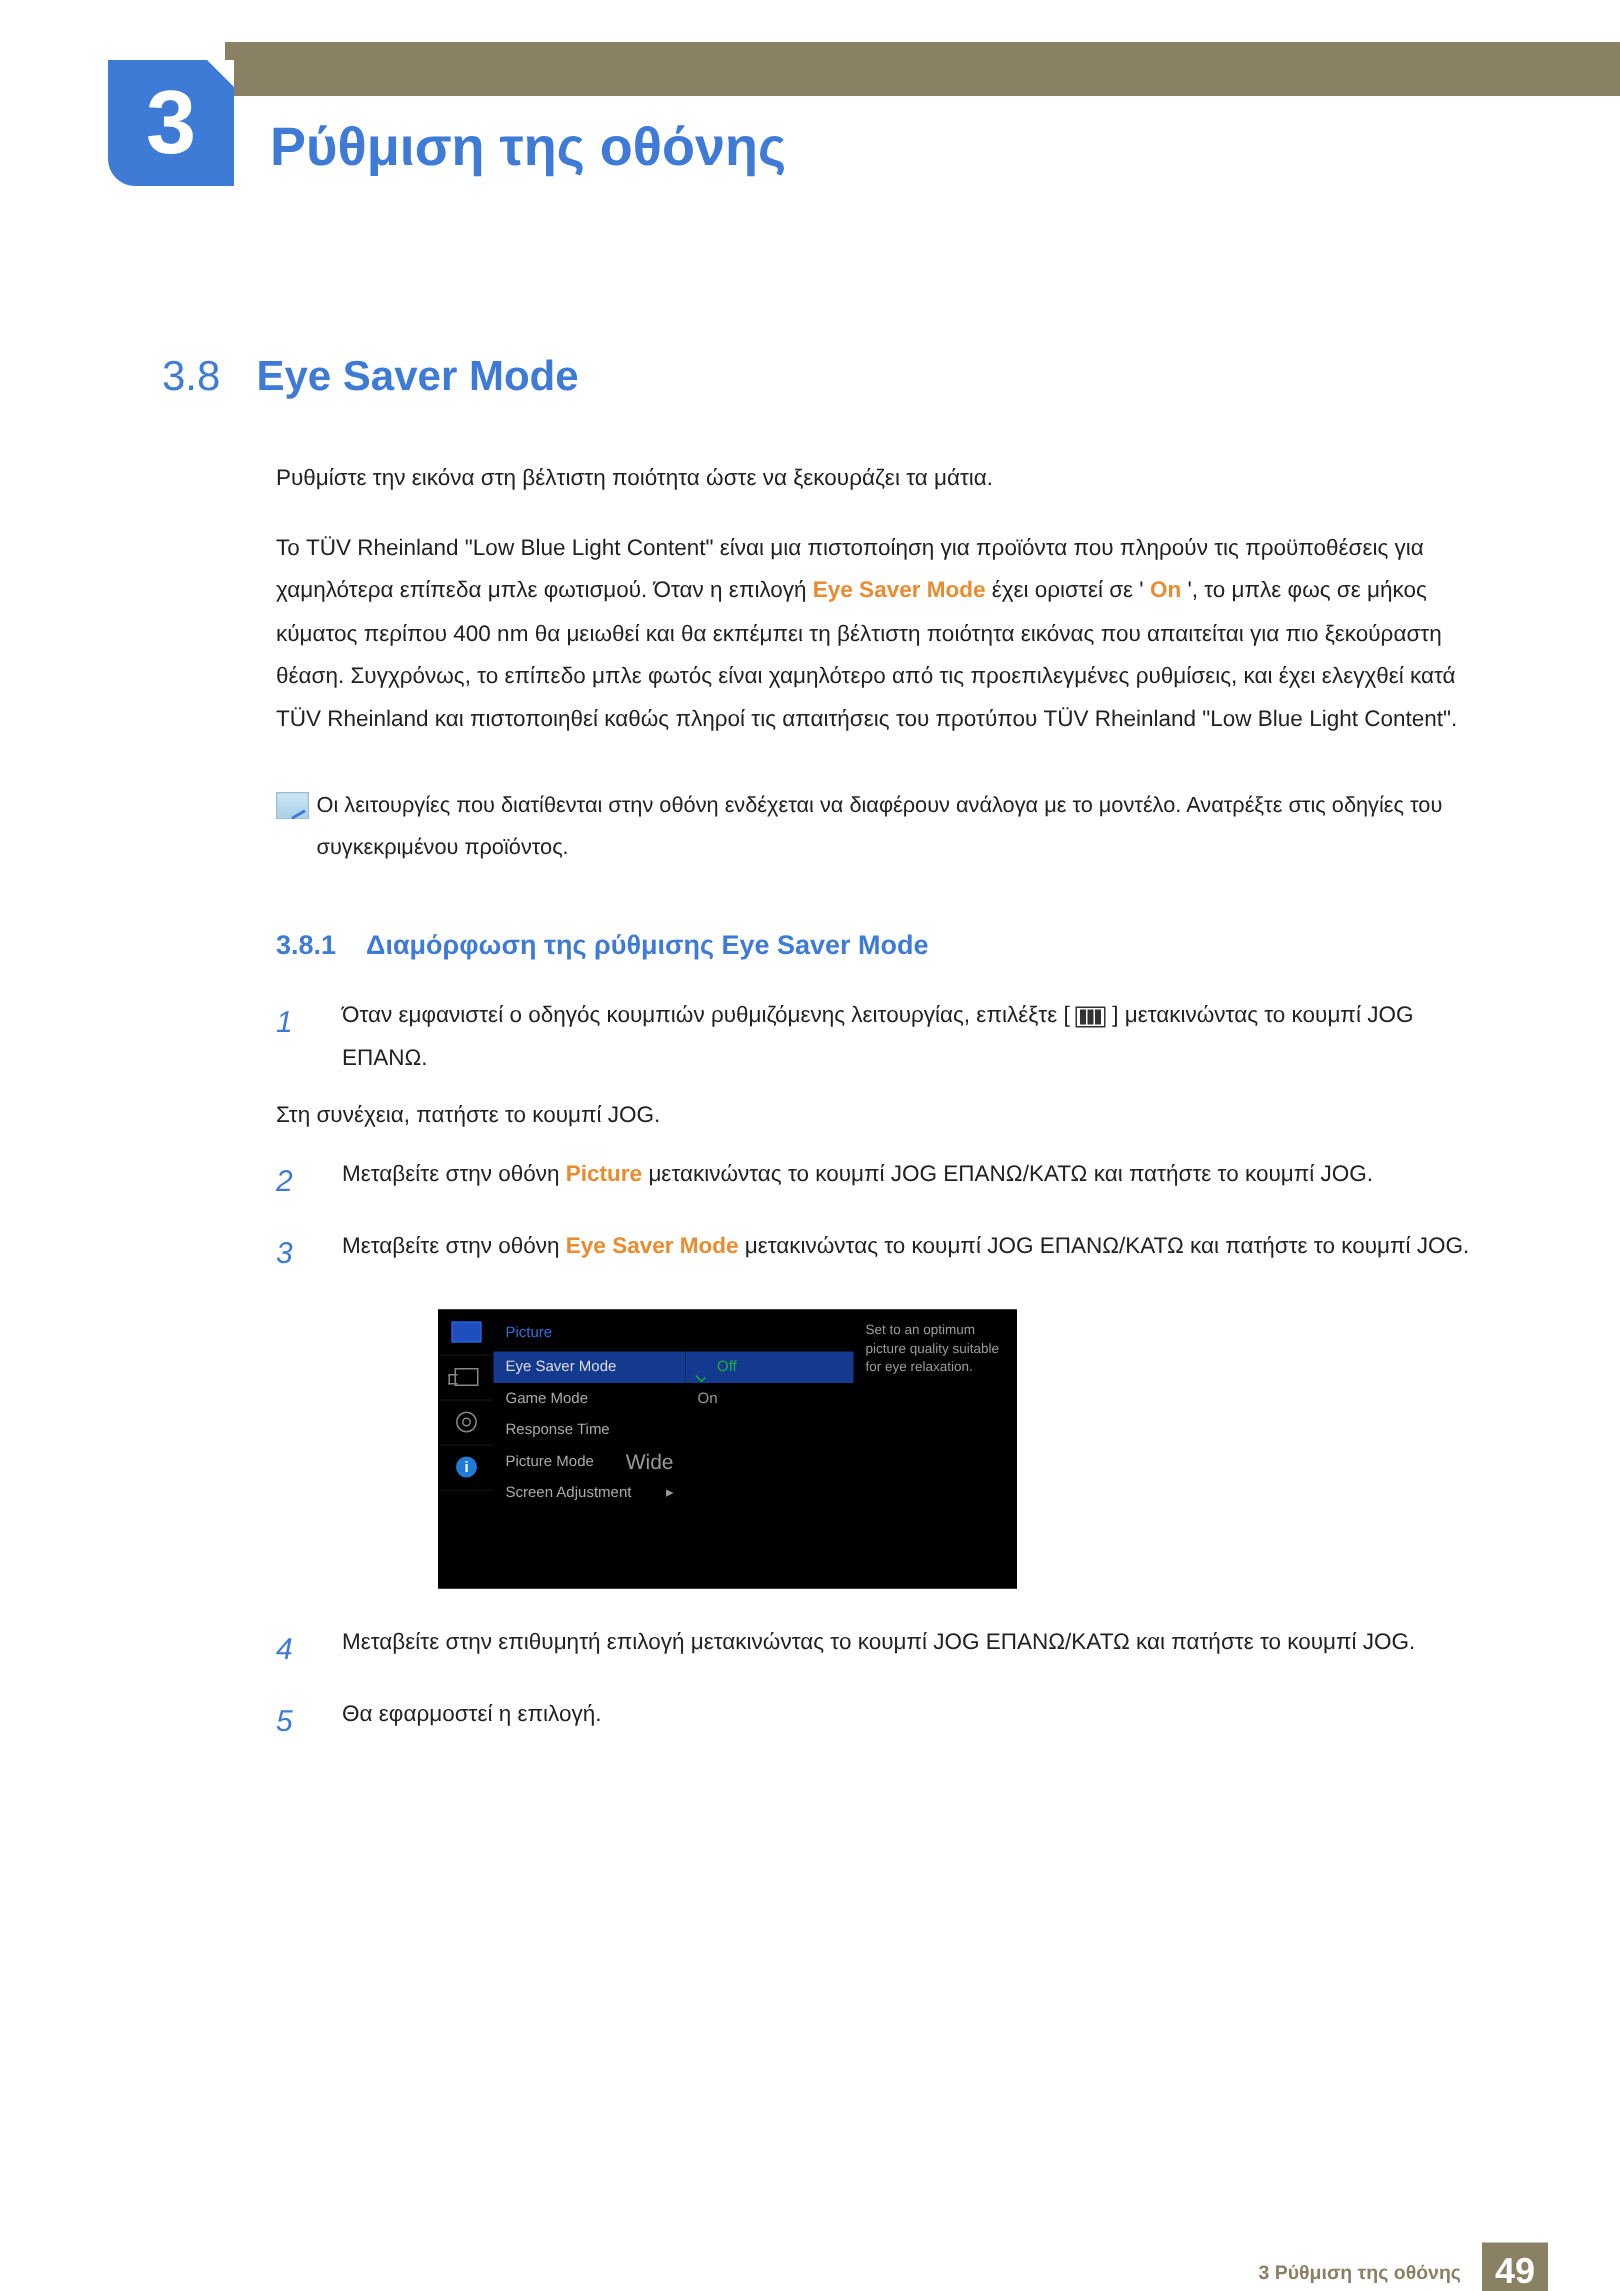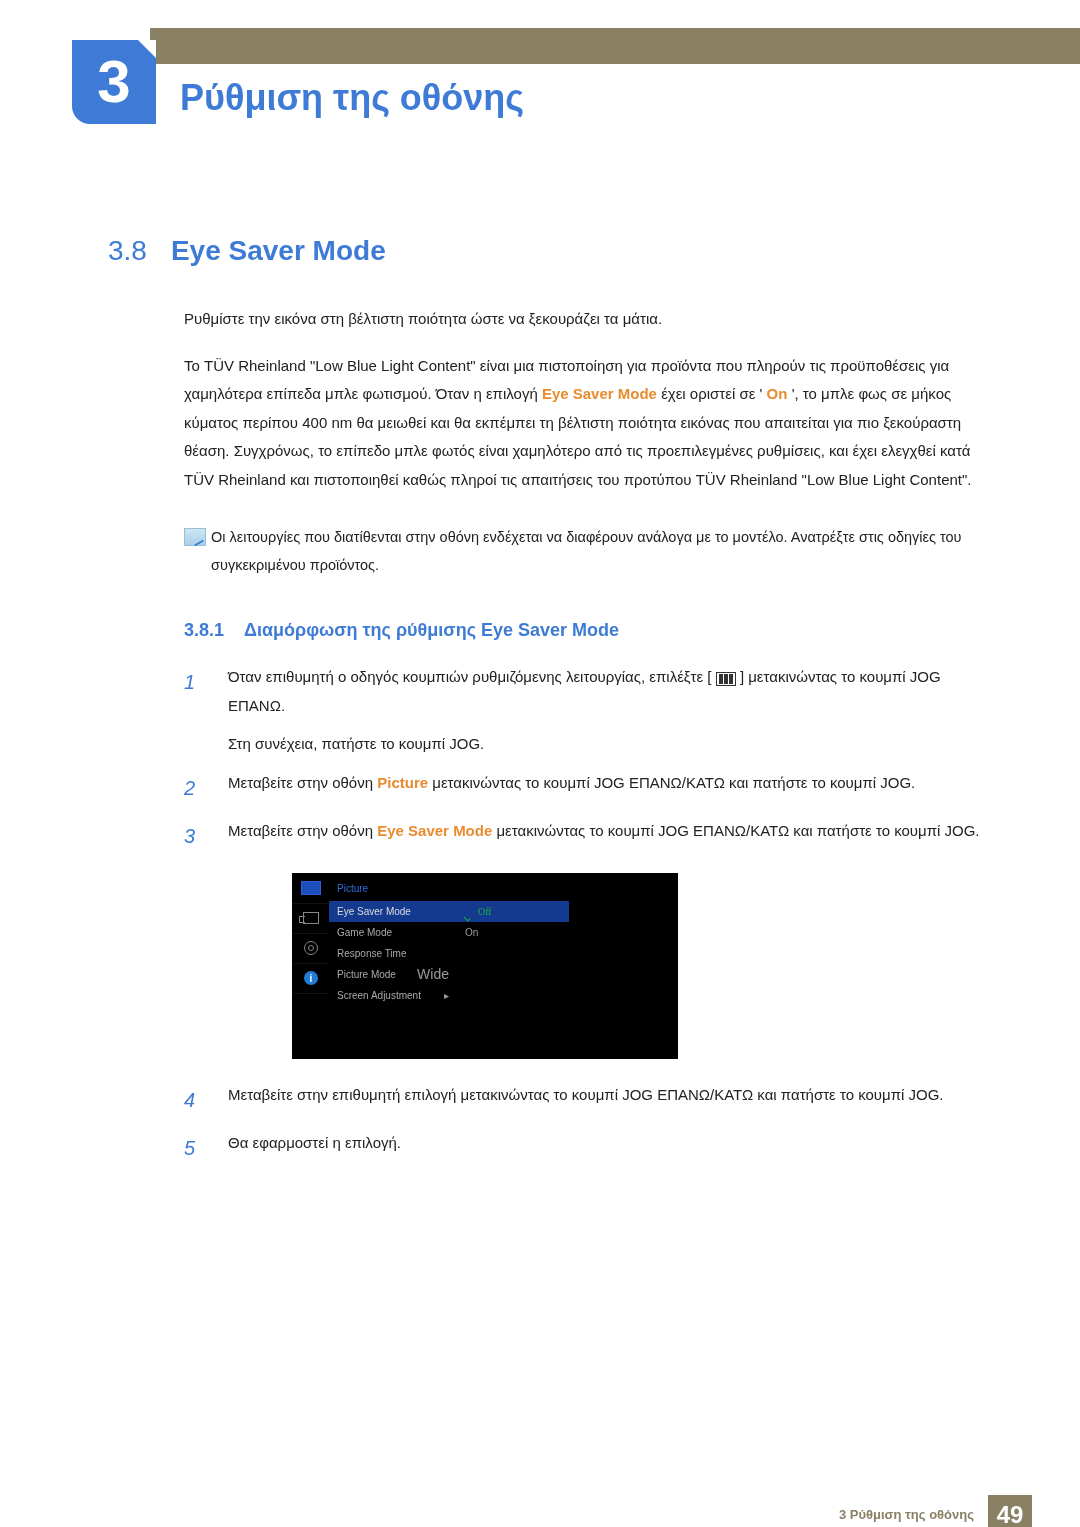"Όταν επιθυμητή ο οδηγός κουμπιών" span { text: επιθυμητή -> εμφανιστεί }
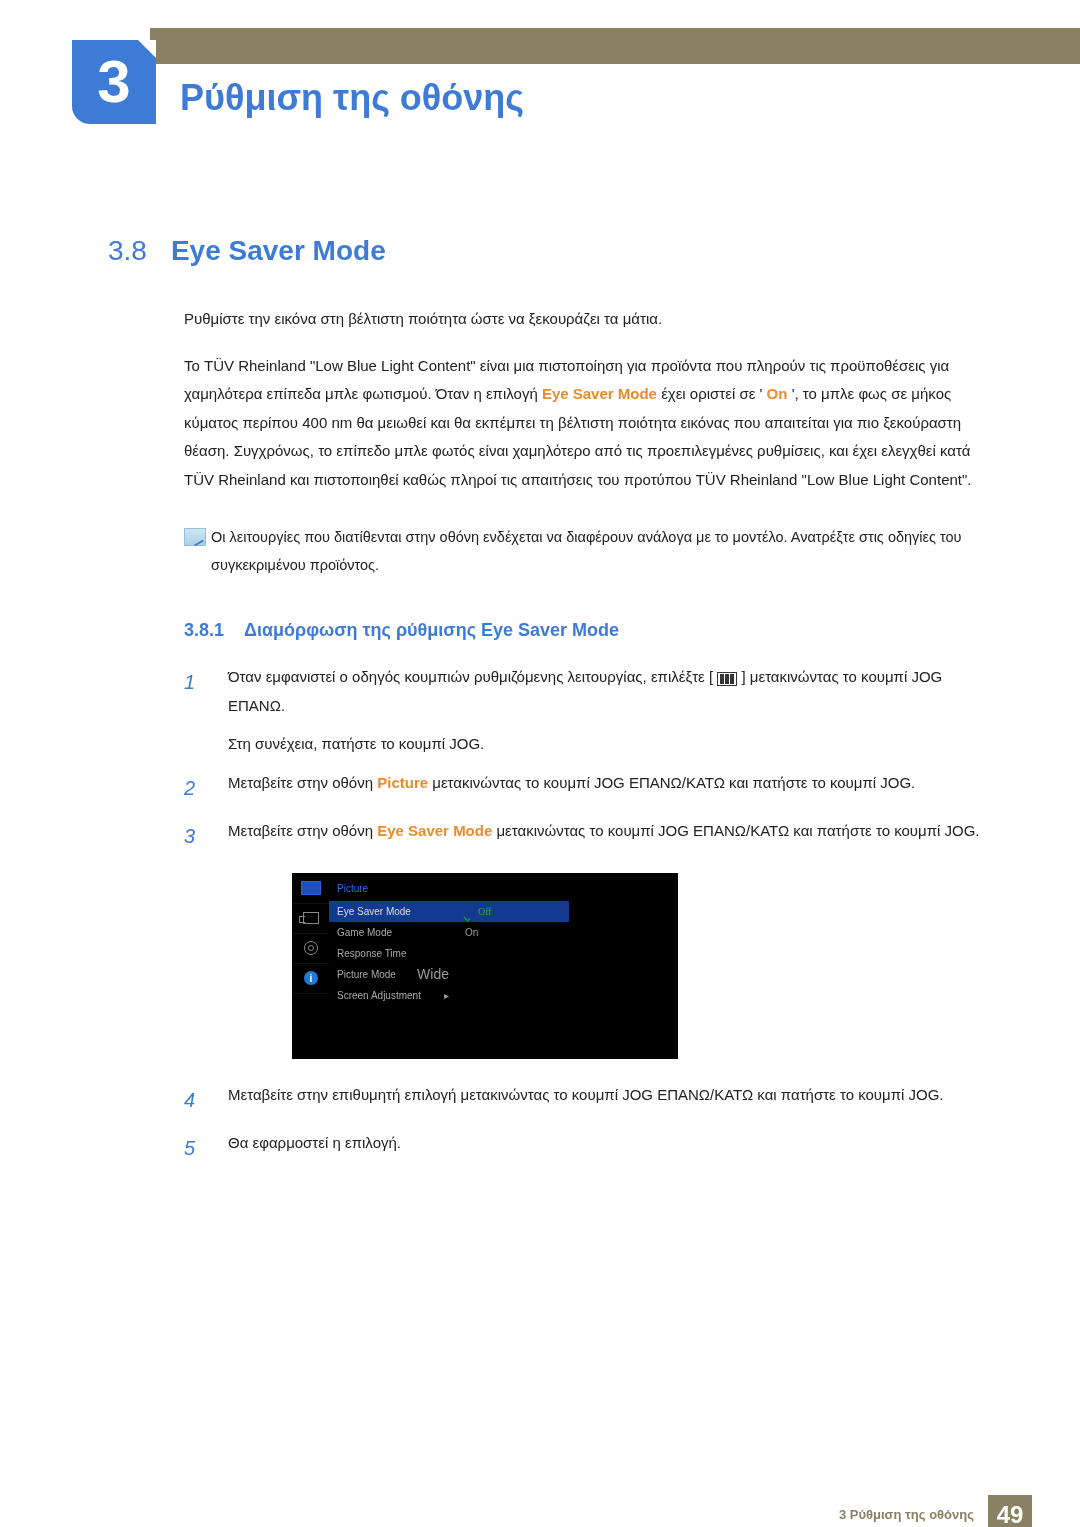"Στη συνέχεια, πατήστε το κουμπί" .step-sub { margin-left: 44px -> none }
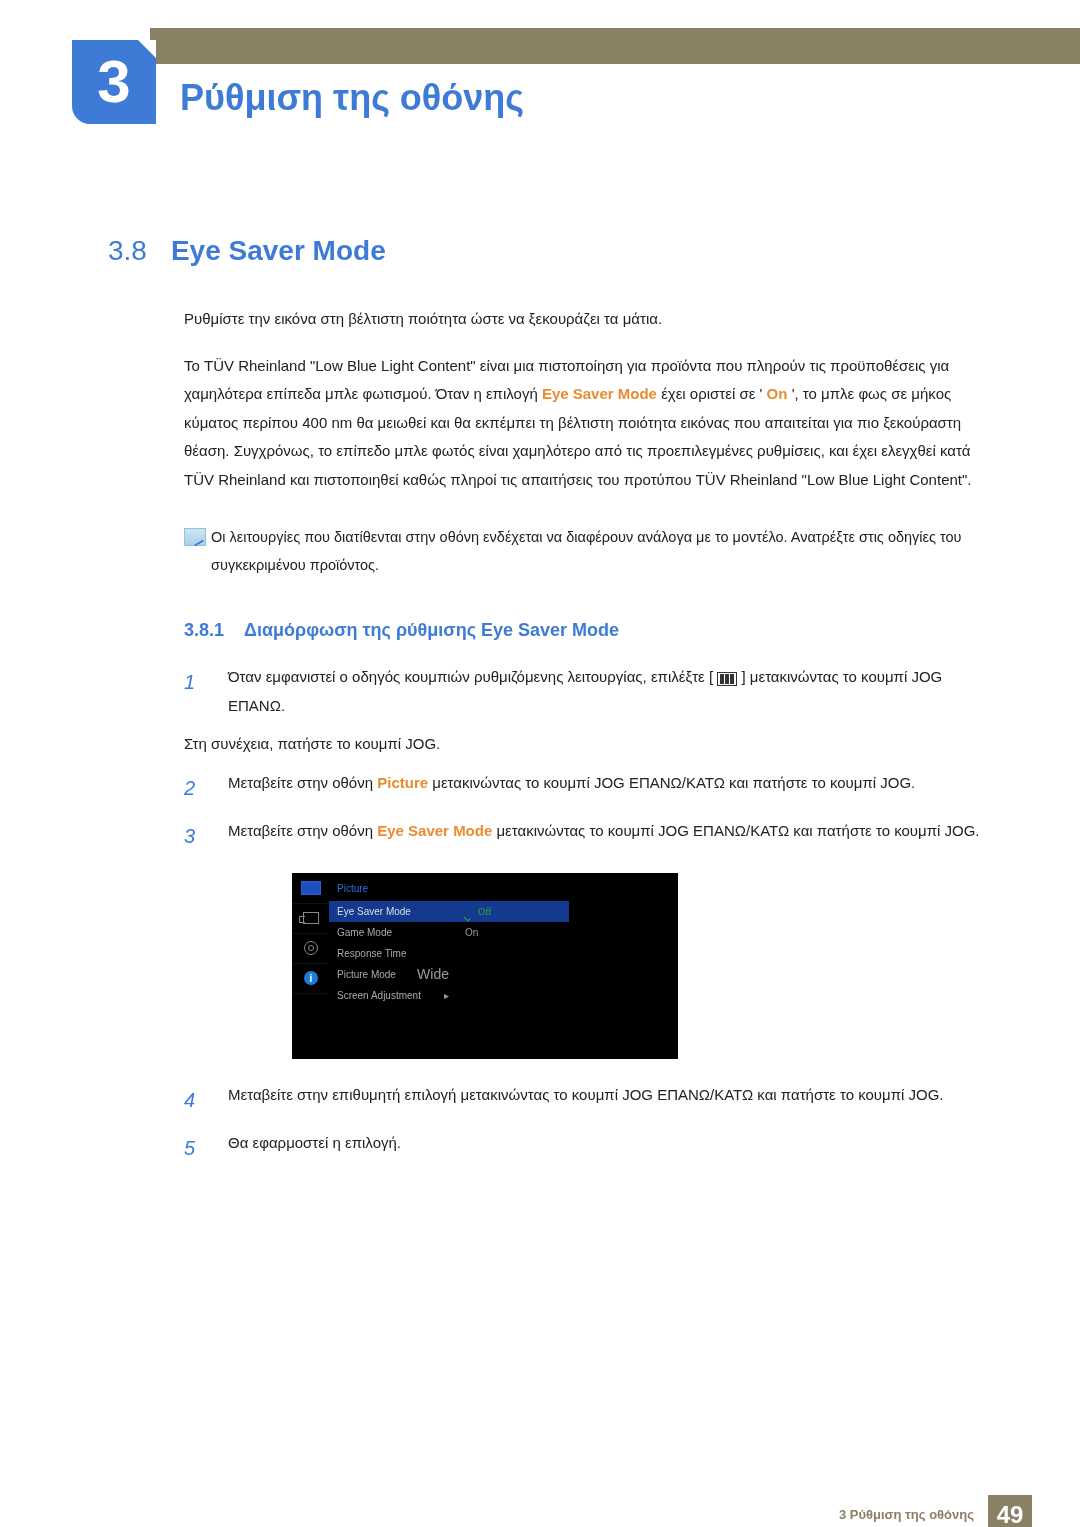"Set to an optimum picture" div.osd-desc { html: none -> <div>Set to an optimum picture quality suitable for eye relaxation.</div> }
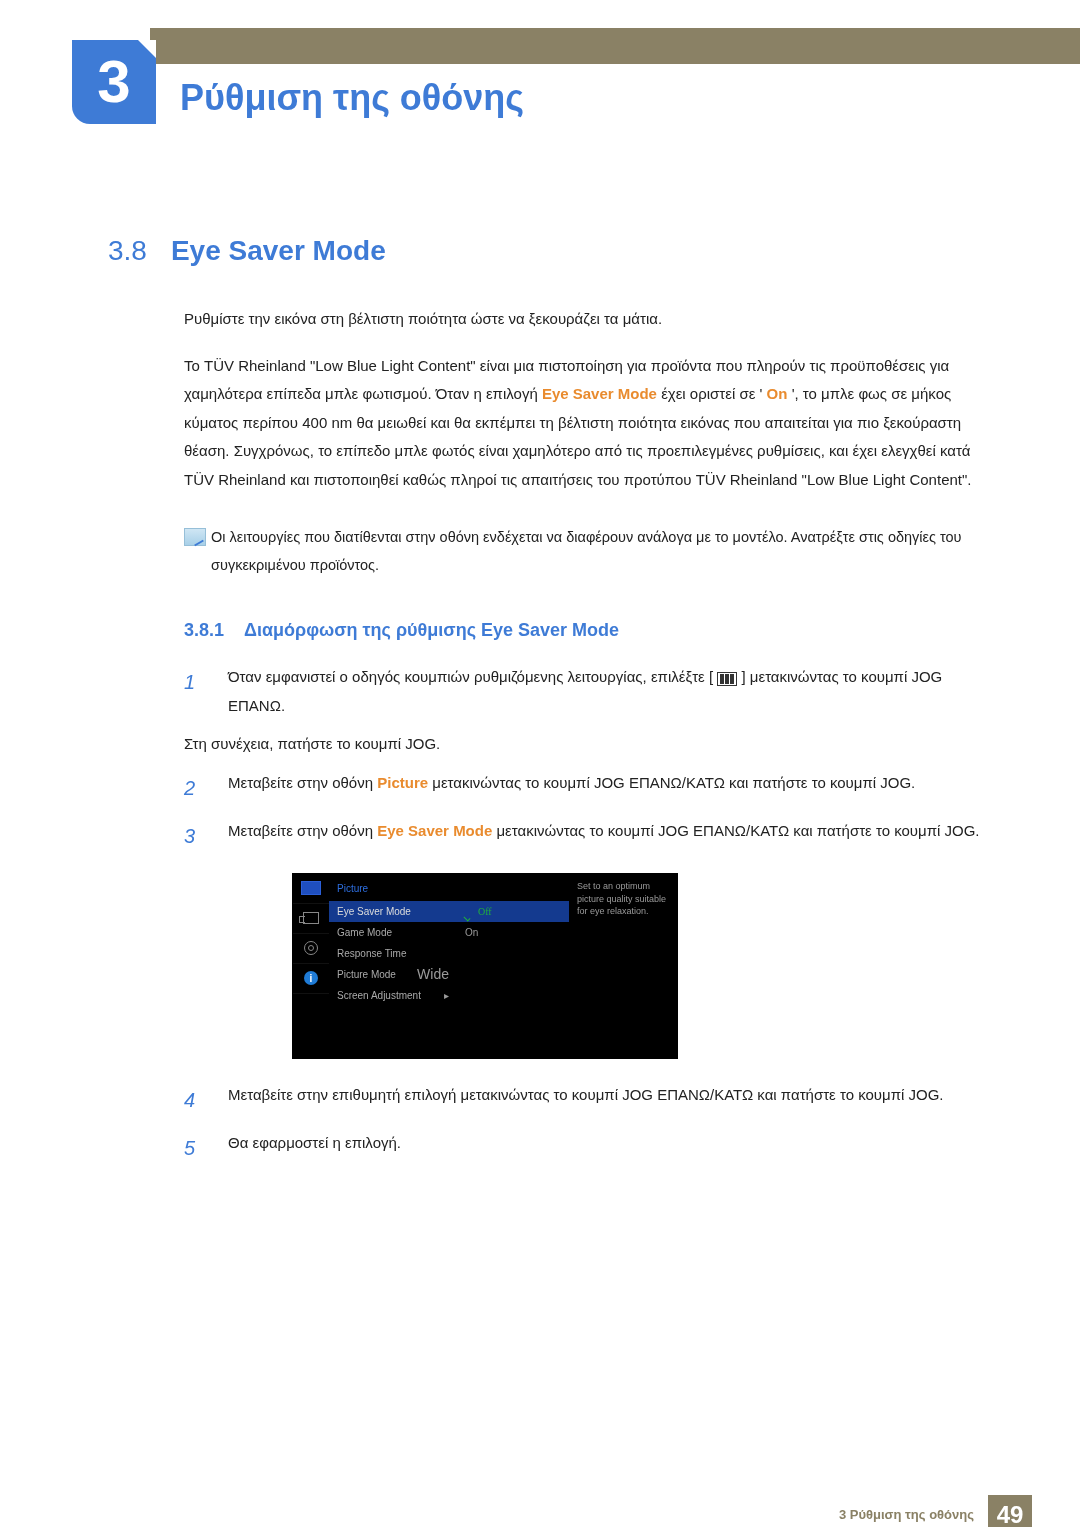"Off" .osd-val-sel { font-family: Liberation Serif, serif -> none }
